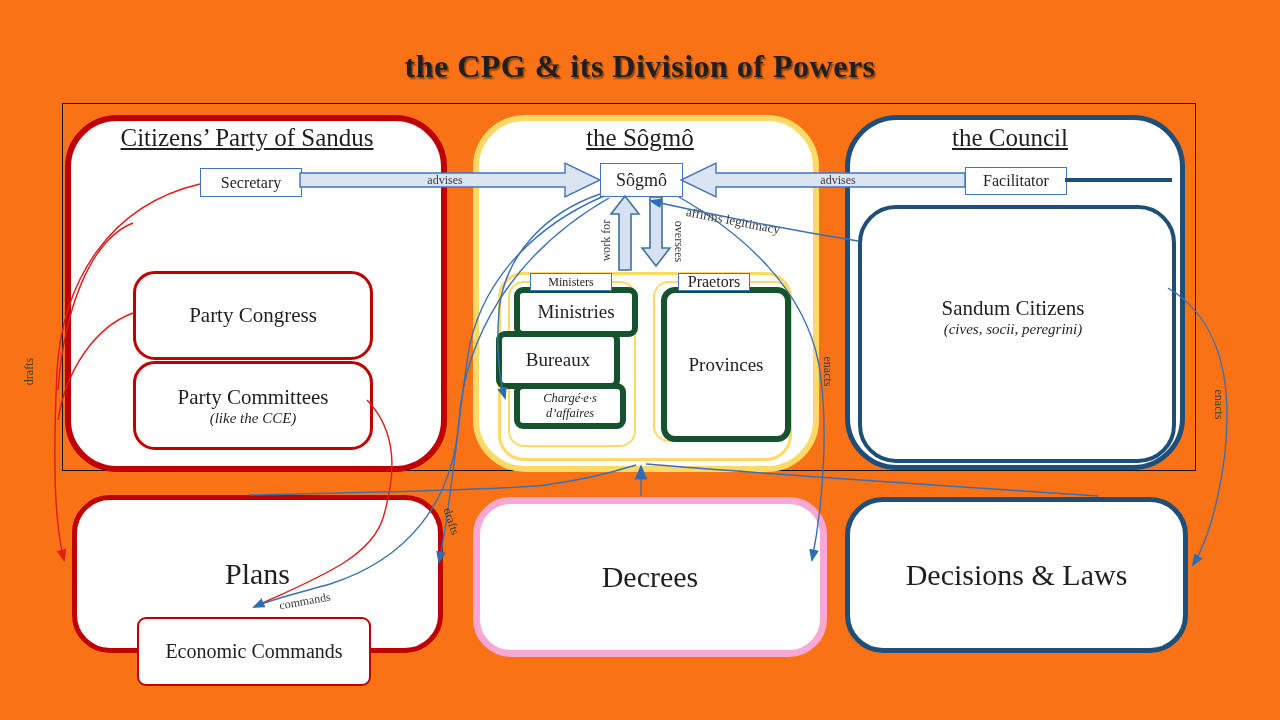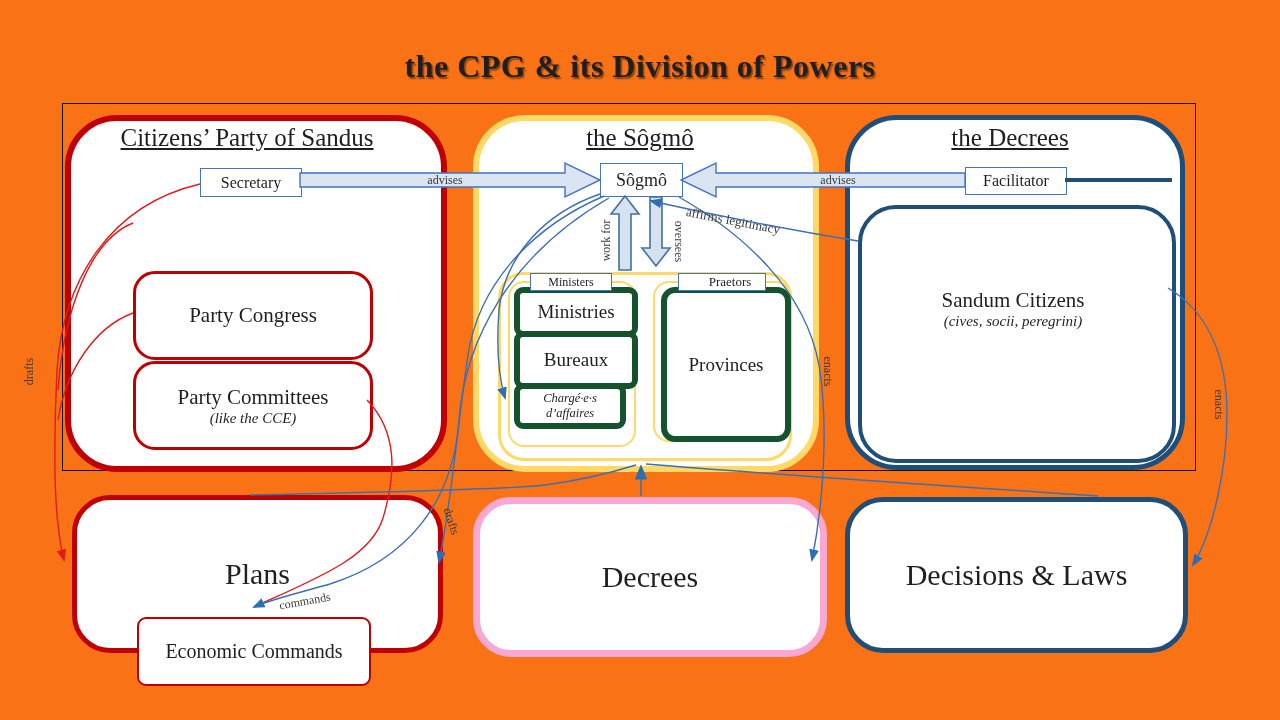"the Decrees" div.abs { text: Decrees -> Council }
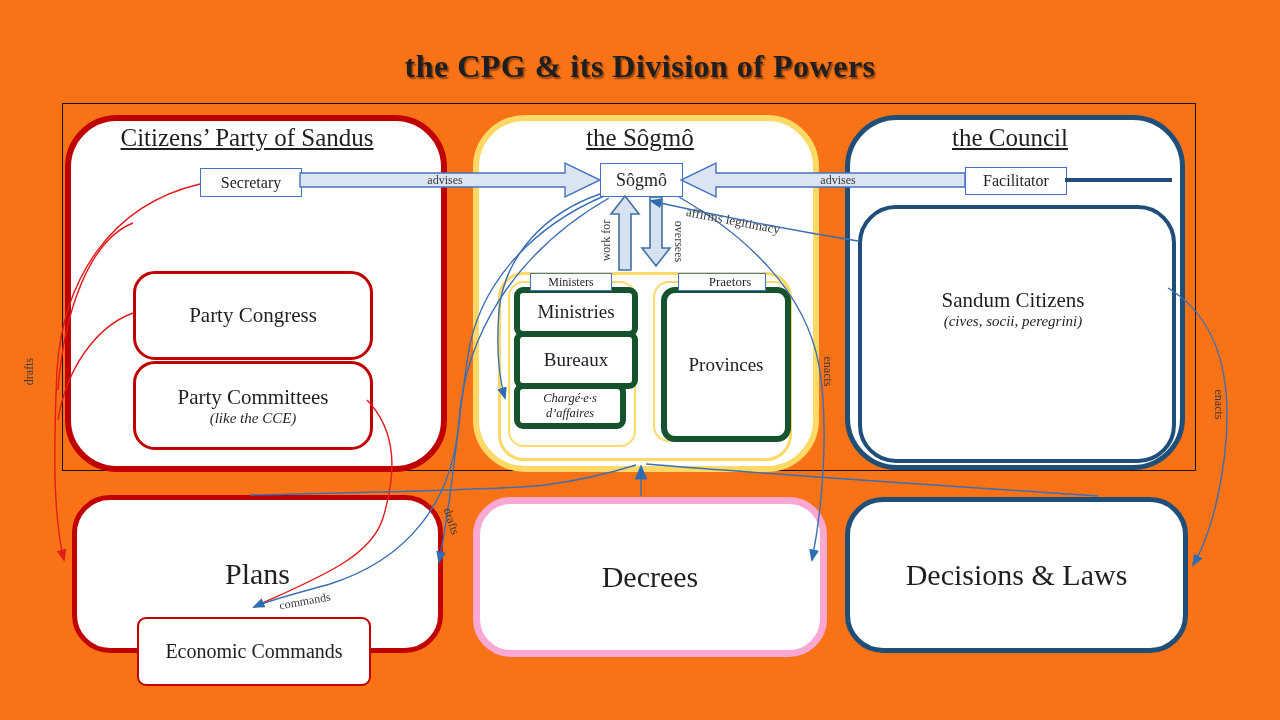"Praetors" div.abs { font-size: 13px -> 16px; padding-left: 16px -> none }
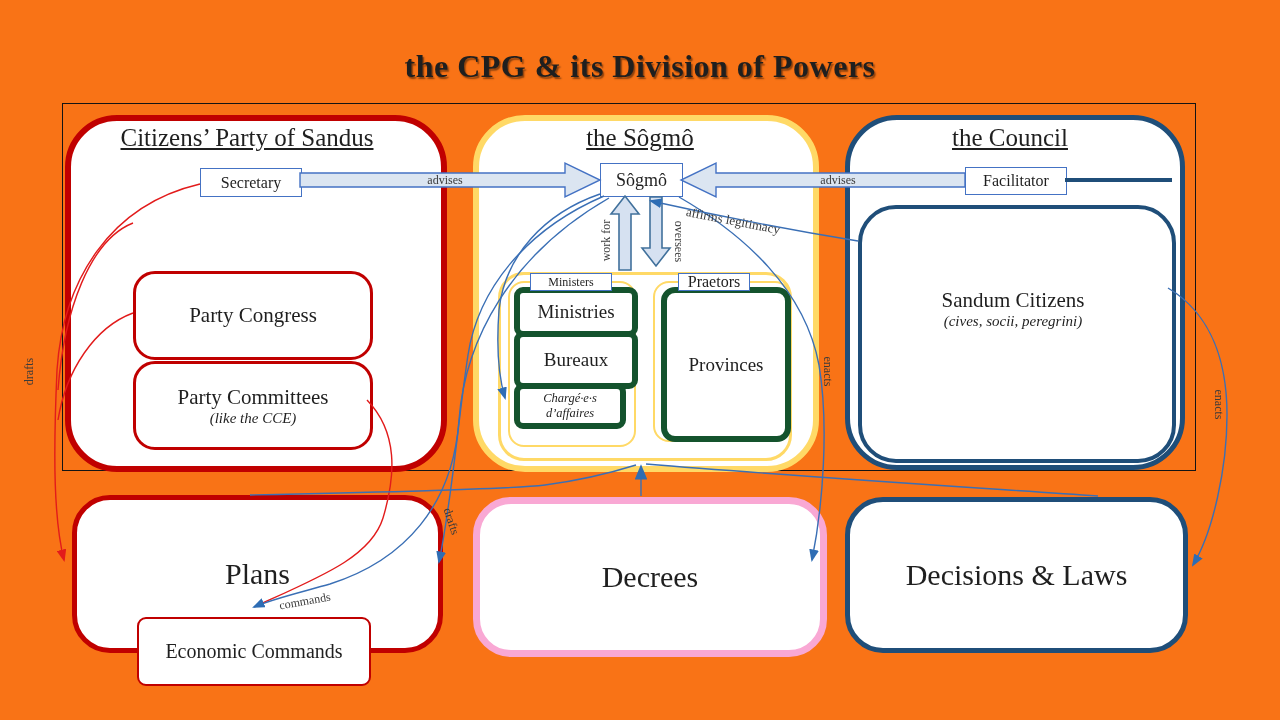"Sandum Citizens" div.abs { top: 288px -> 296px }
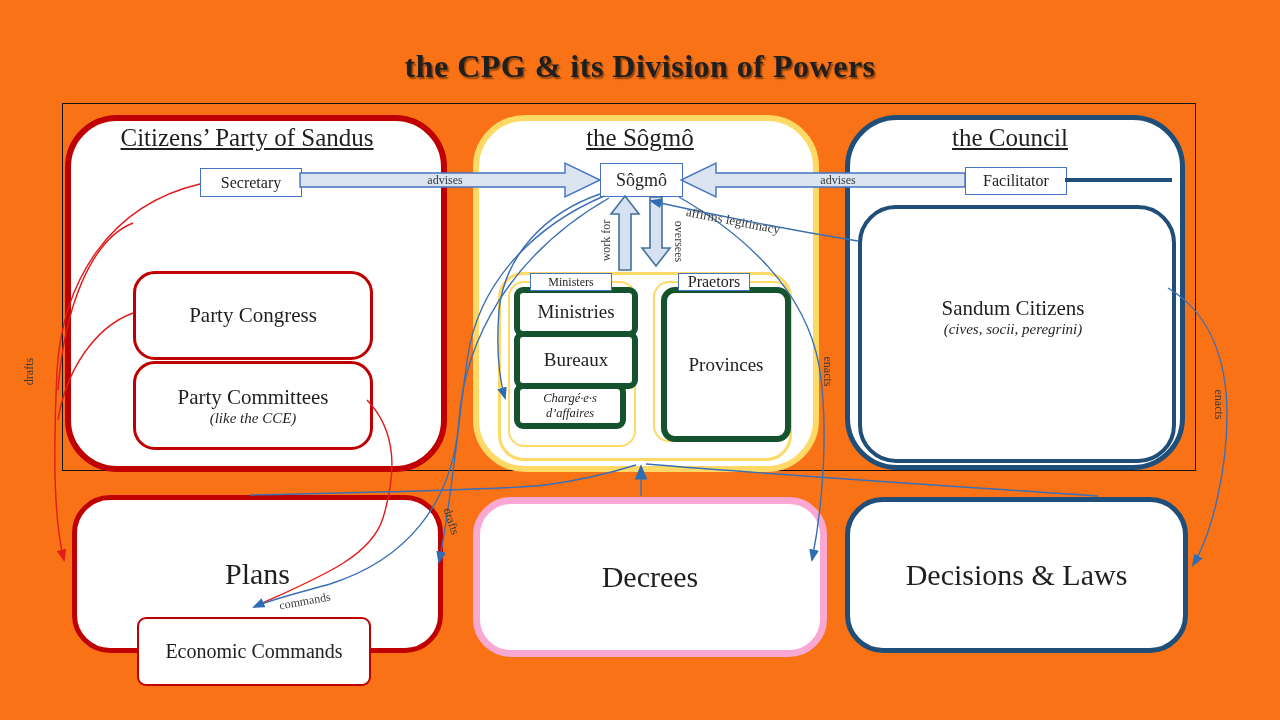"Bureaux" div.abs { left: 514px -> 496px }
